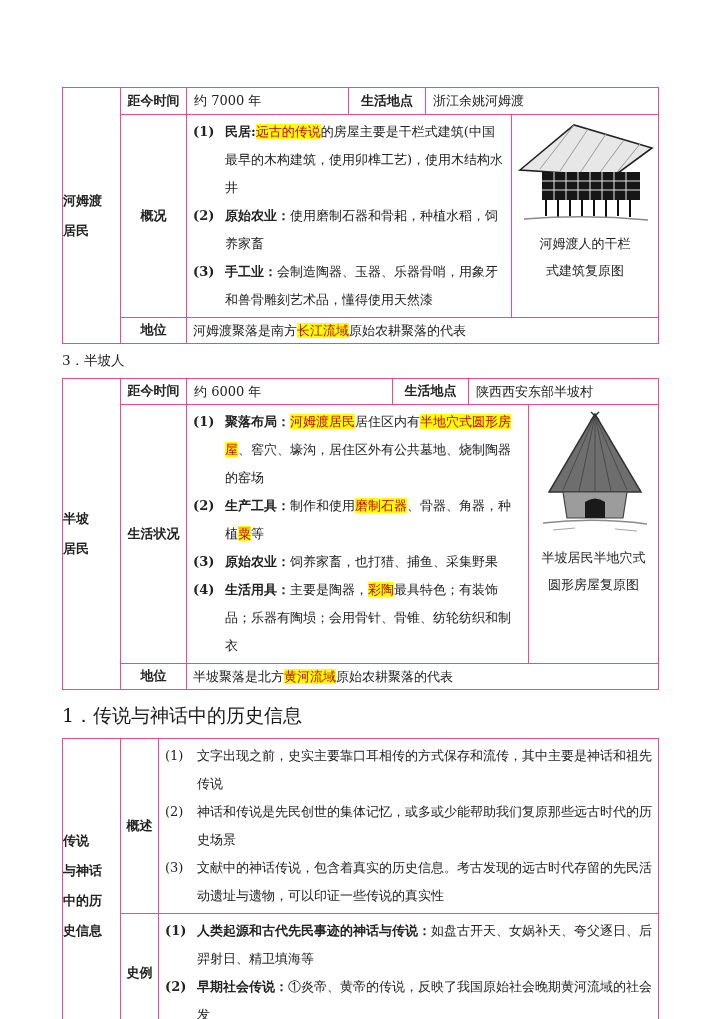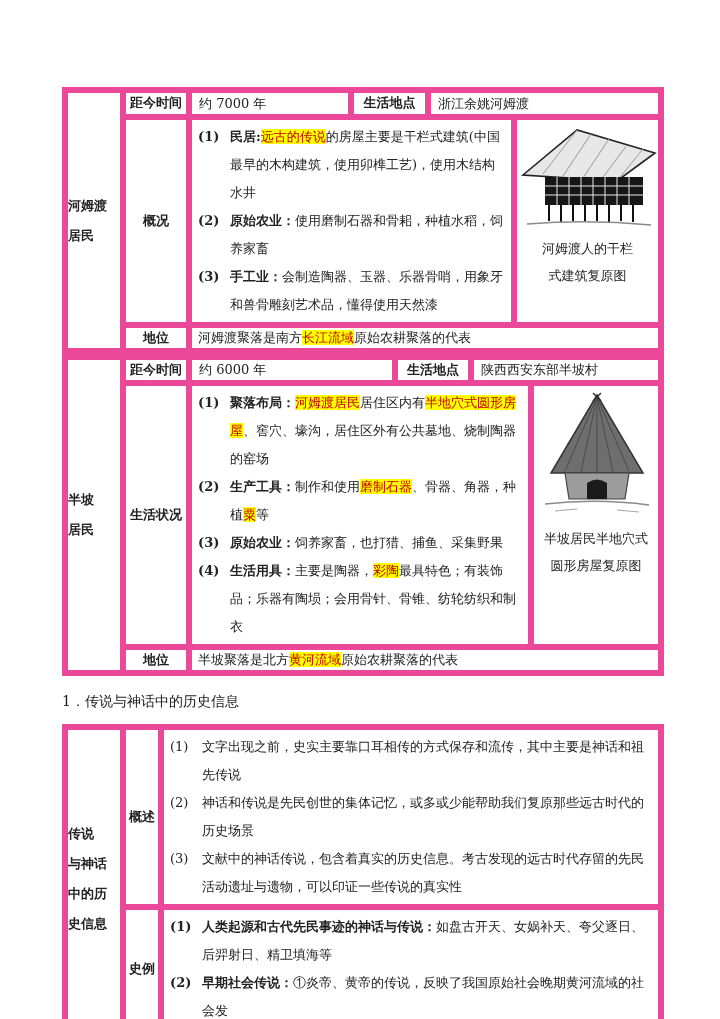"距今时间" td { border: 6px solid #ec4899 -> 1px solid #ec4899 }
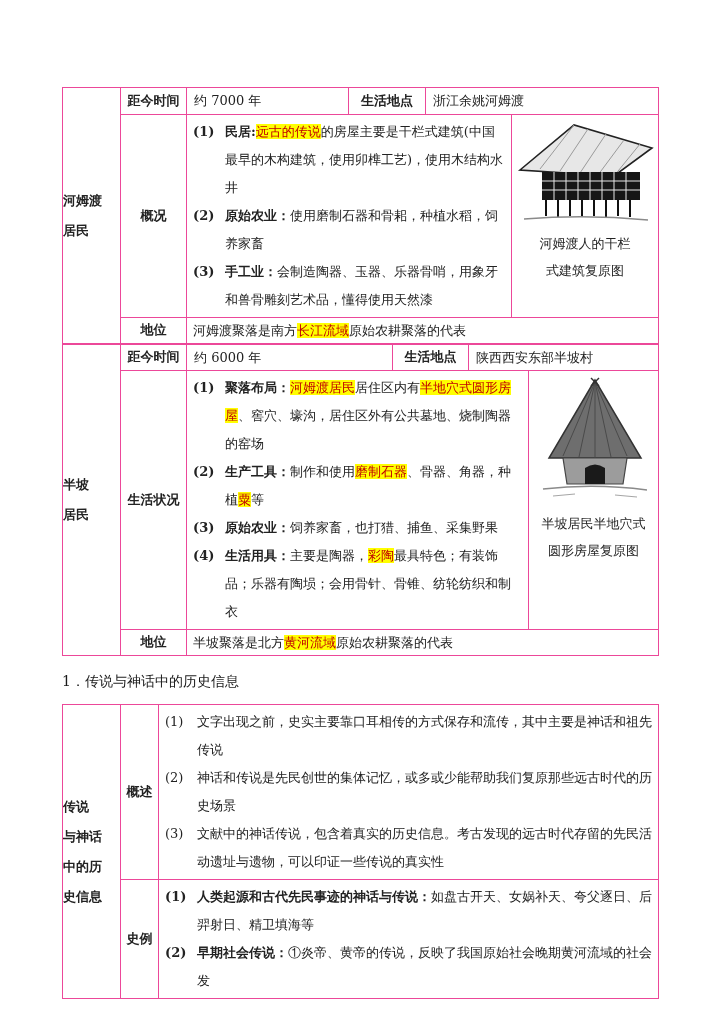"3．半坡人" div.h-plain { html: none -> <div>3．半坡人</div> }
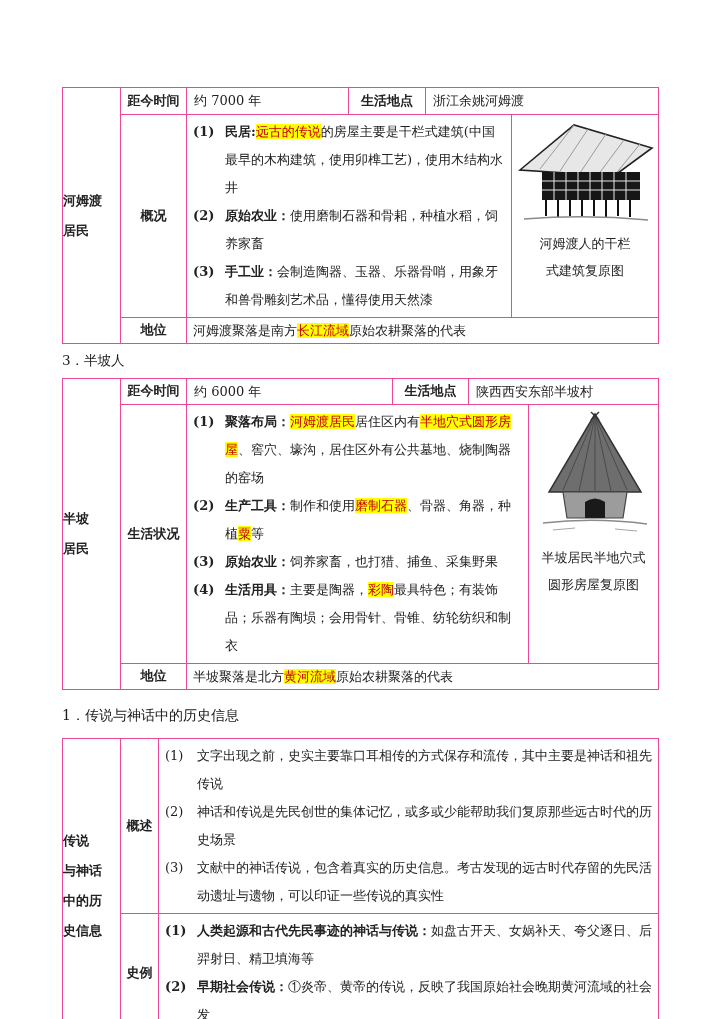"1．传说与神话中的历史信息" .h-sub { font-size: 14px -> 19px }
